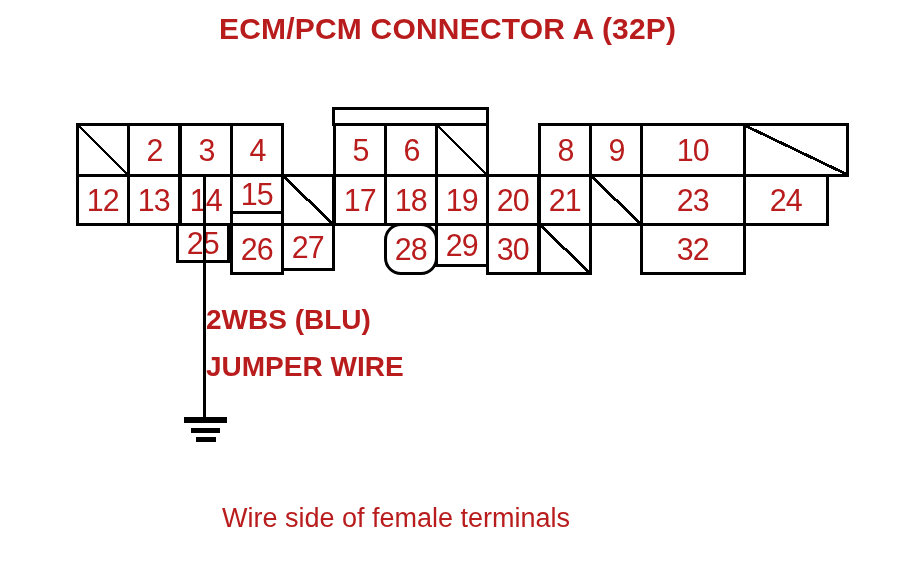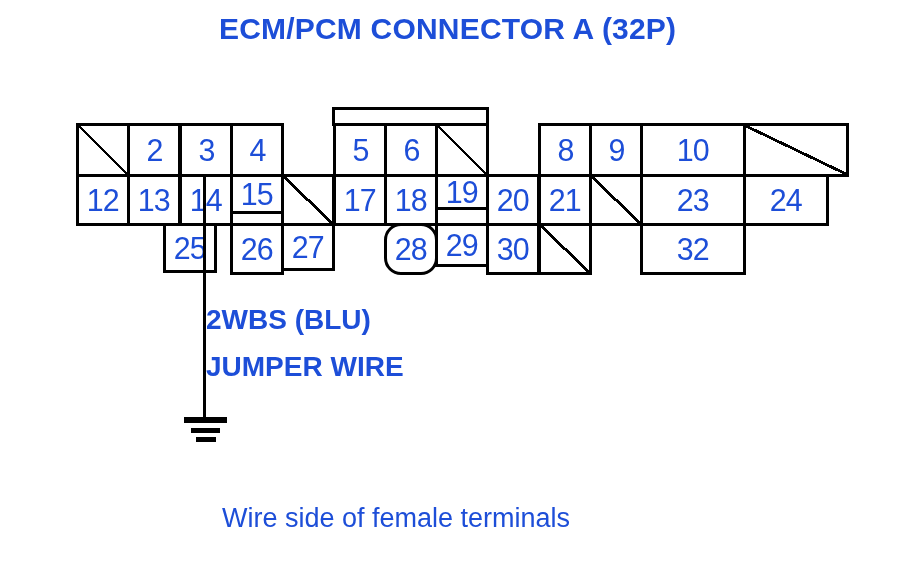"ECM/PCM CONNECTOR A (32P)" #canvas { color: #1d4ed8 -> #b91c1c }
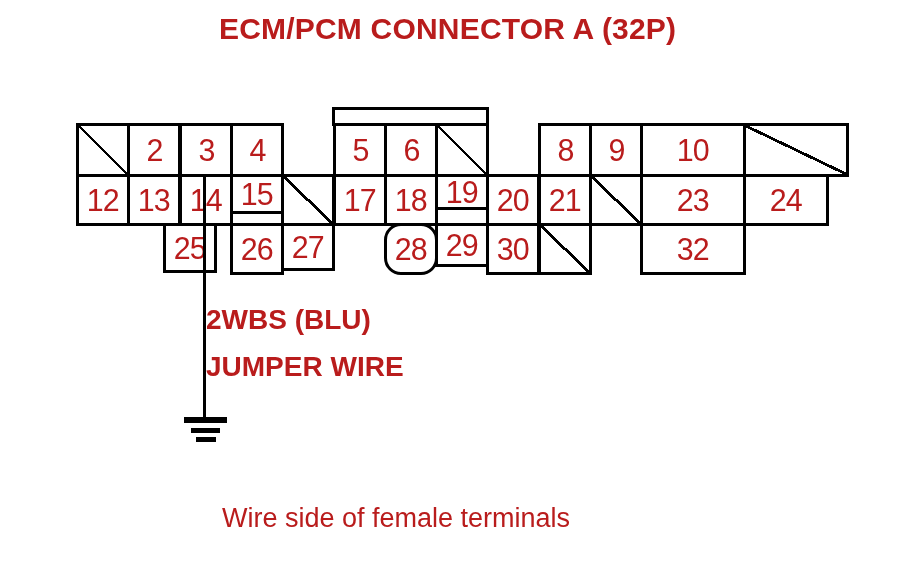"19" div.cell { height: 36px -> 52px }
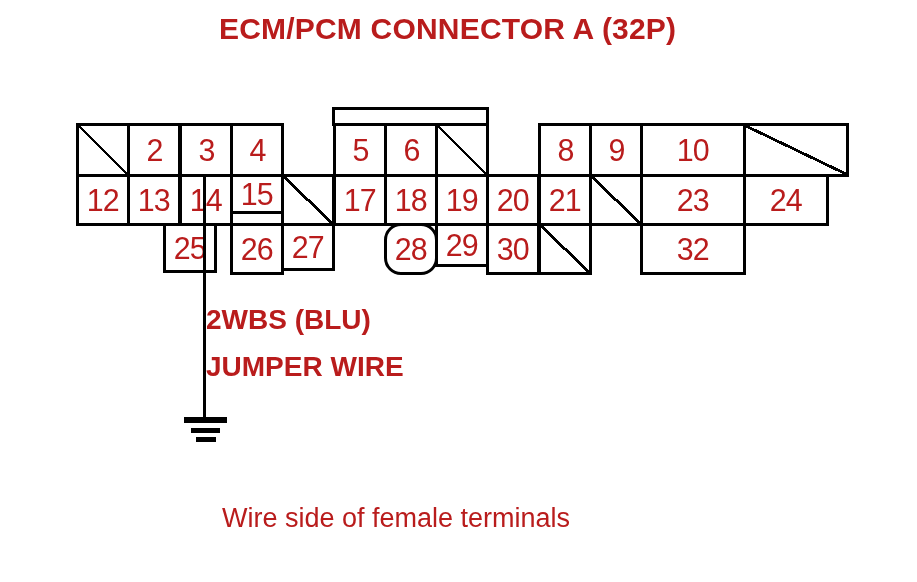"25" div.cell { height: 50px -> 40px; left: 163px -> 176px }
